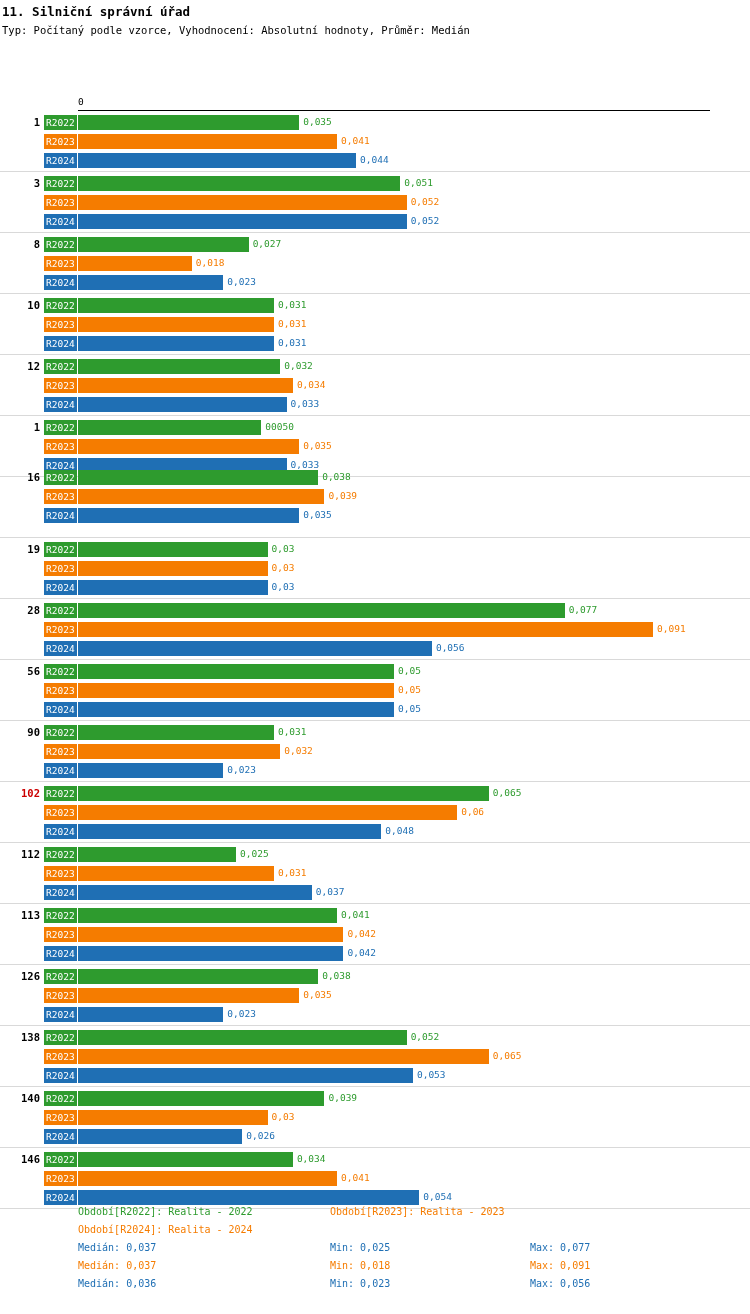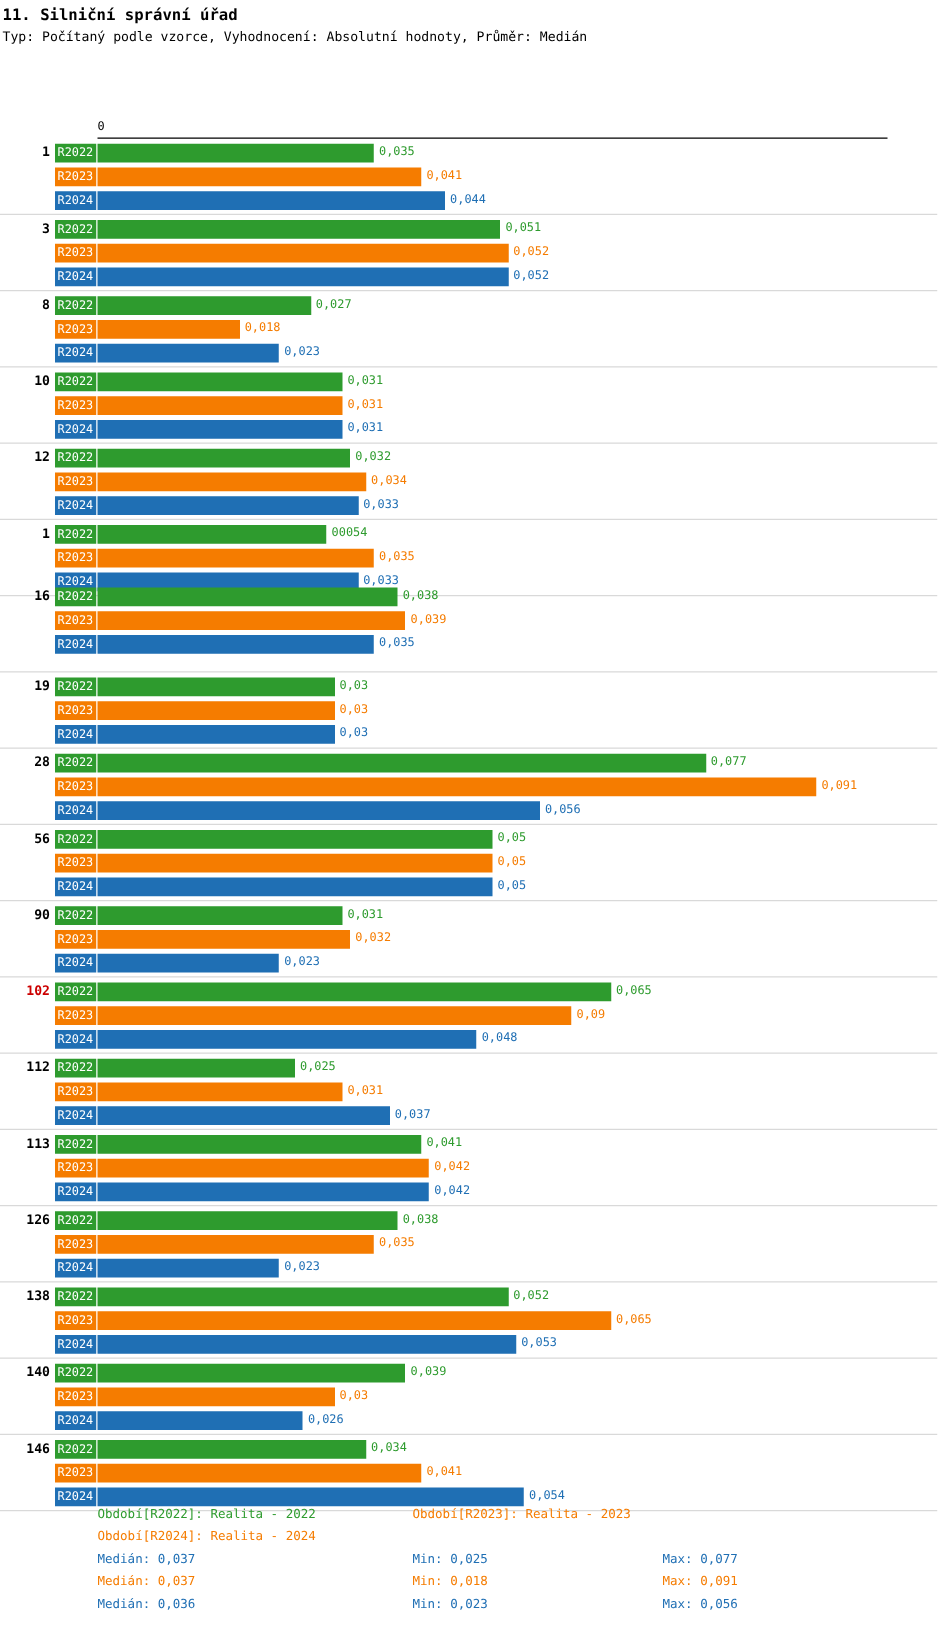"00054" div.bval { text: 00054 -> 00050 }
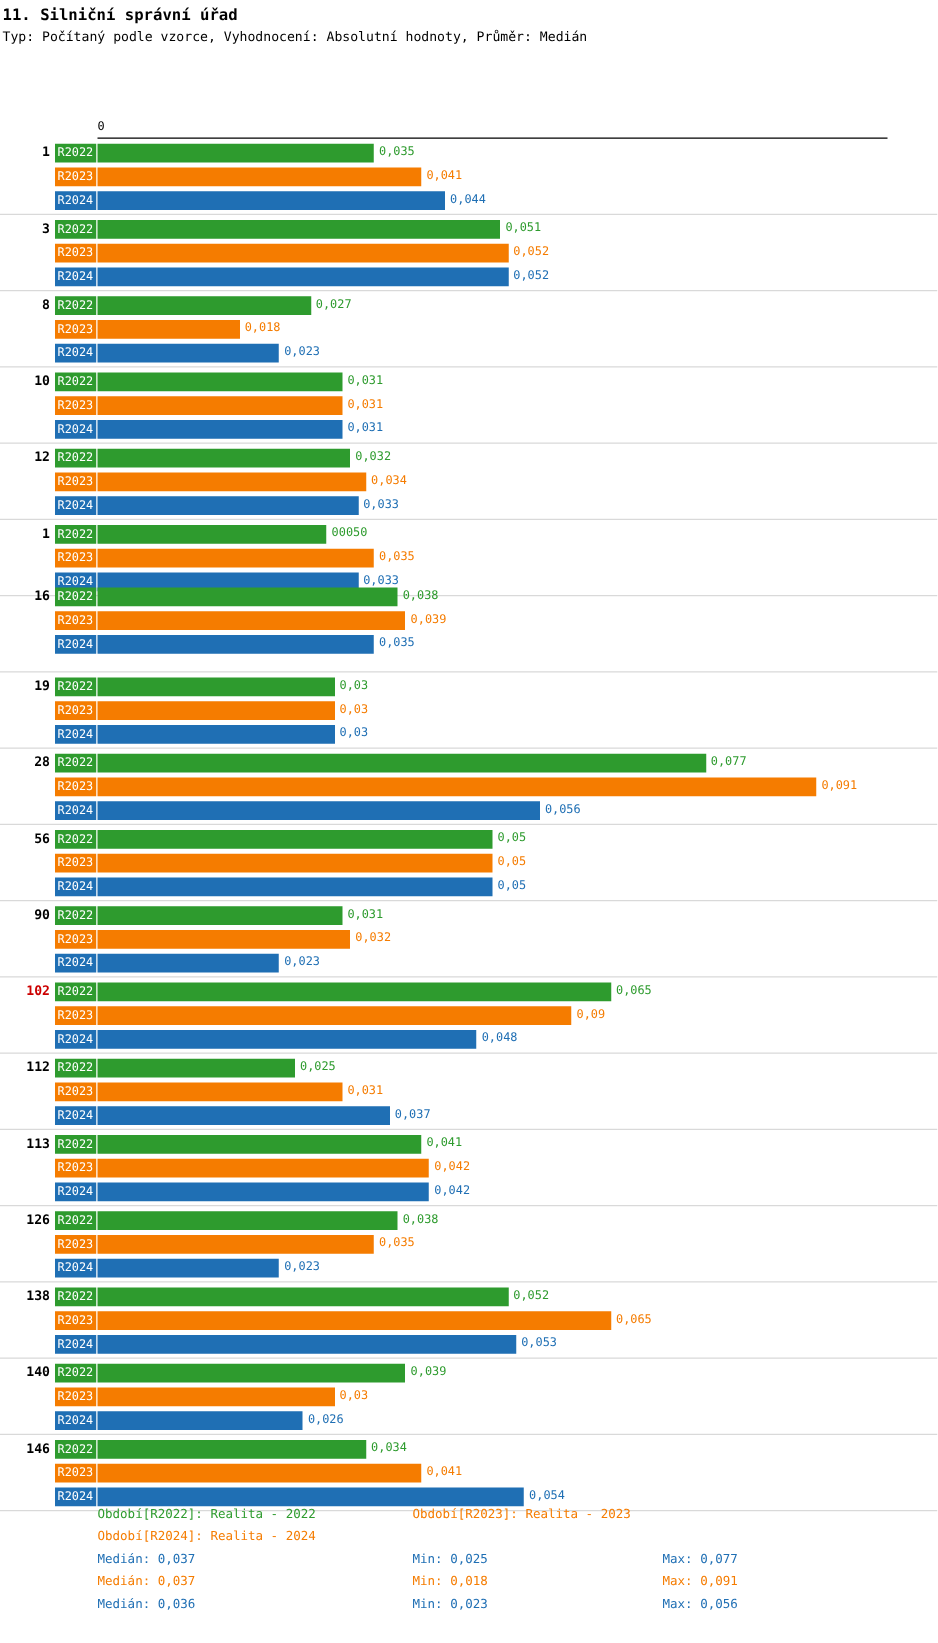"0,09" div.bval { text: 0,09 -> 0,06 }
